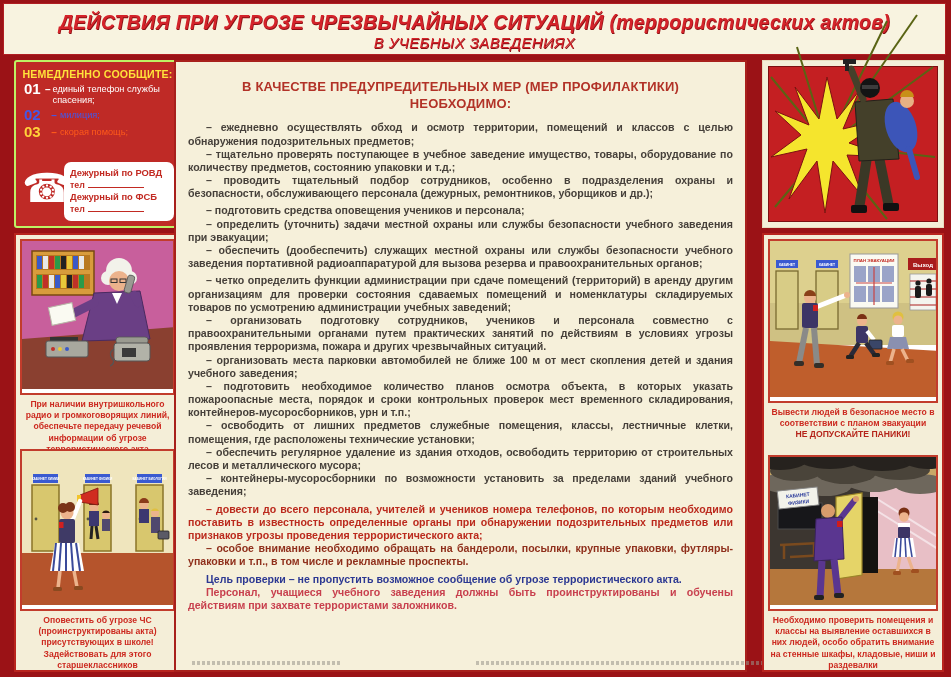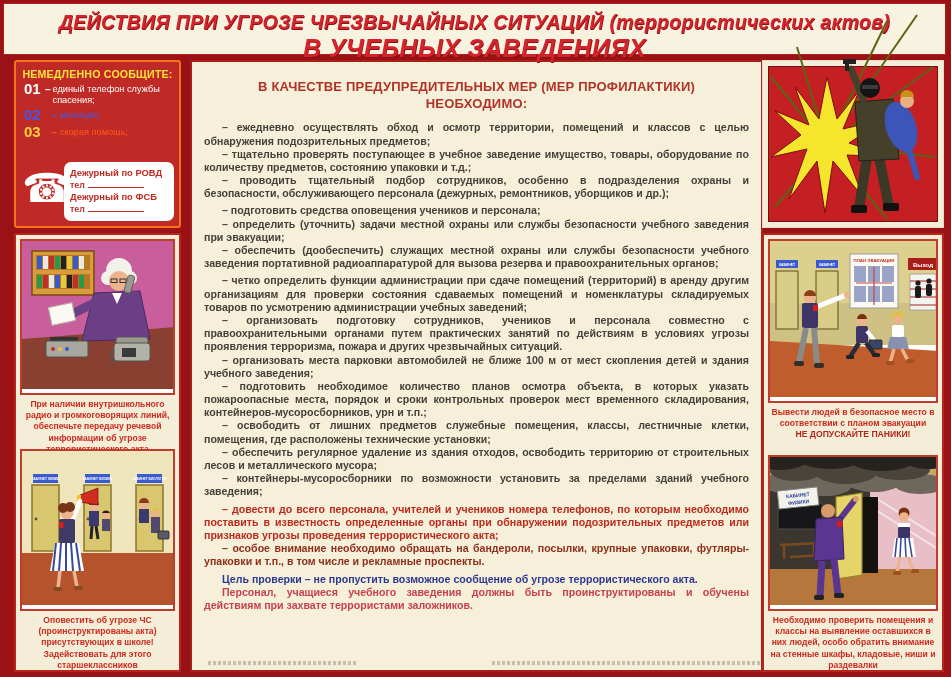"В УЧЕБНЫХ ЗАВЕДЕНИЯХ" .banner .t2 { font-size: 25px -> 15px; font-weight: bold -> normal }
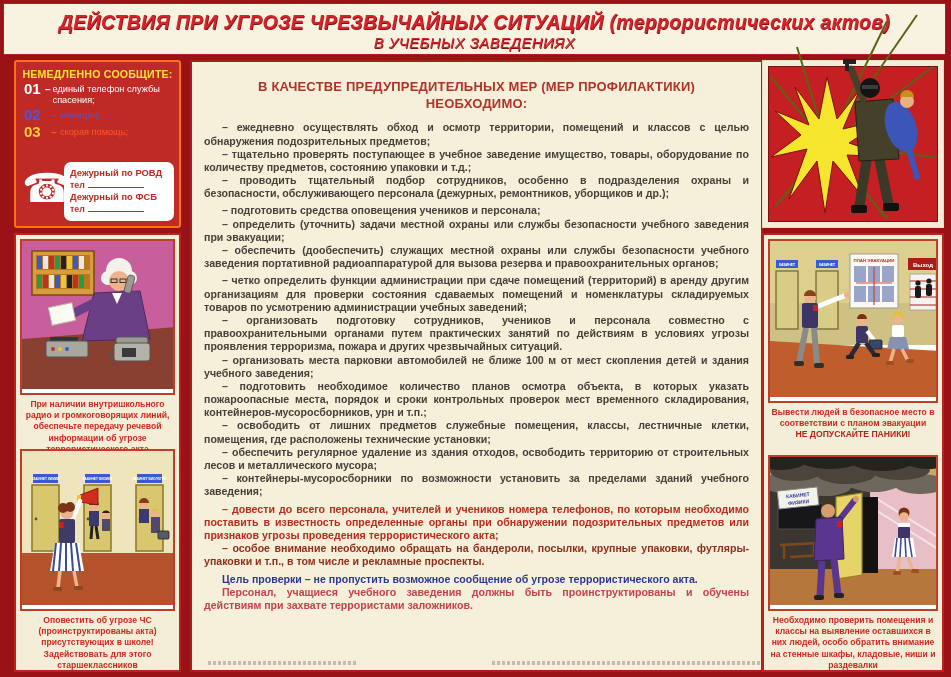"НЕМЕДЛЕННО СООБЩИТЕ:" .notify { border: 2px solid #f97316 -> 2px solid #bef264 }
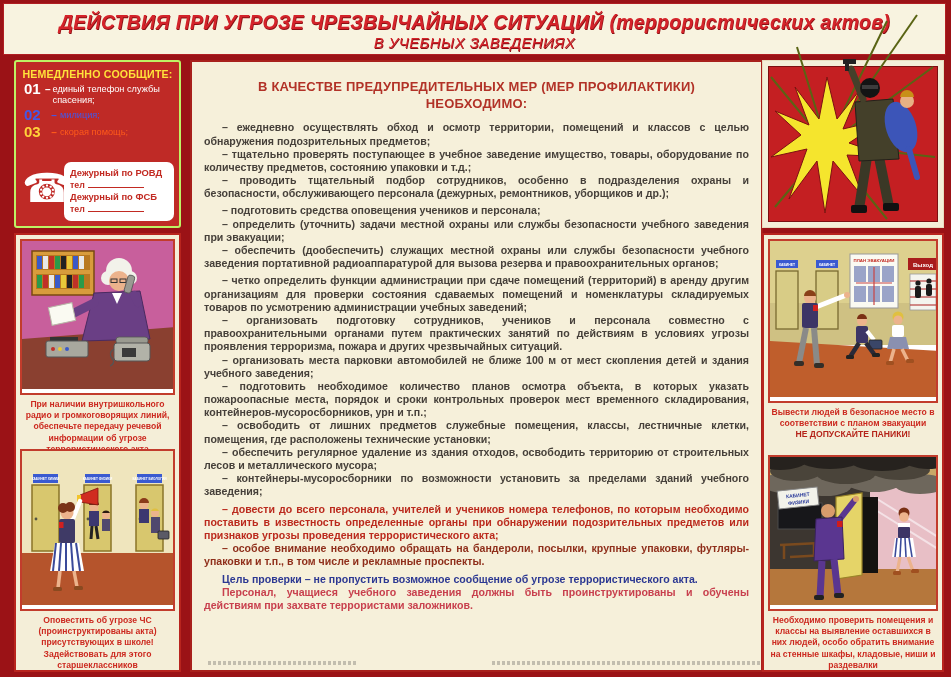"В КАЧЕСТВЕ ПРЕДУПРЕДИТЕЛЬНЫХ МЕР (МЕР" .center-panel { left: 190px -> 174px }
